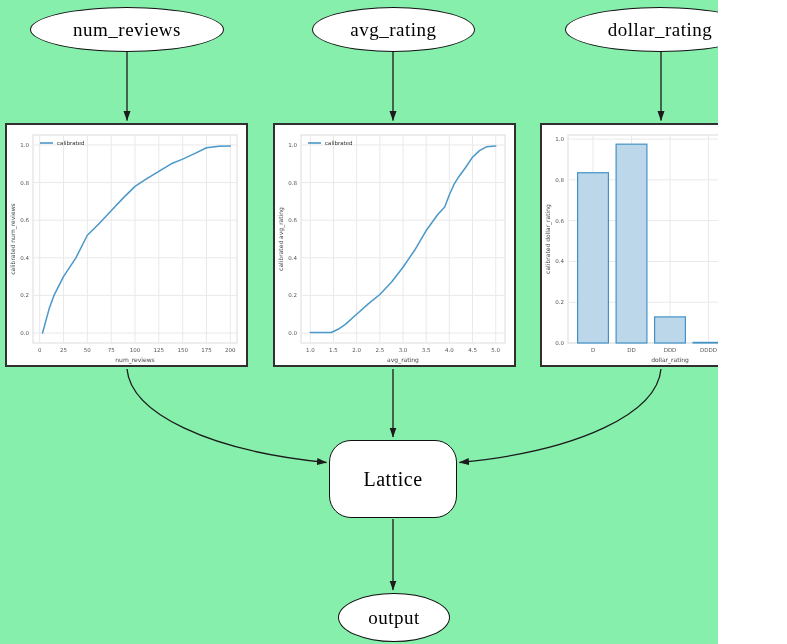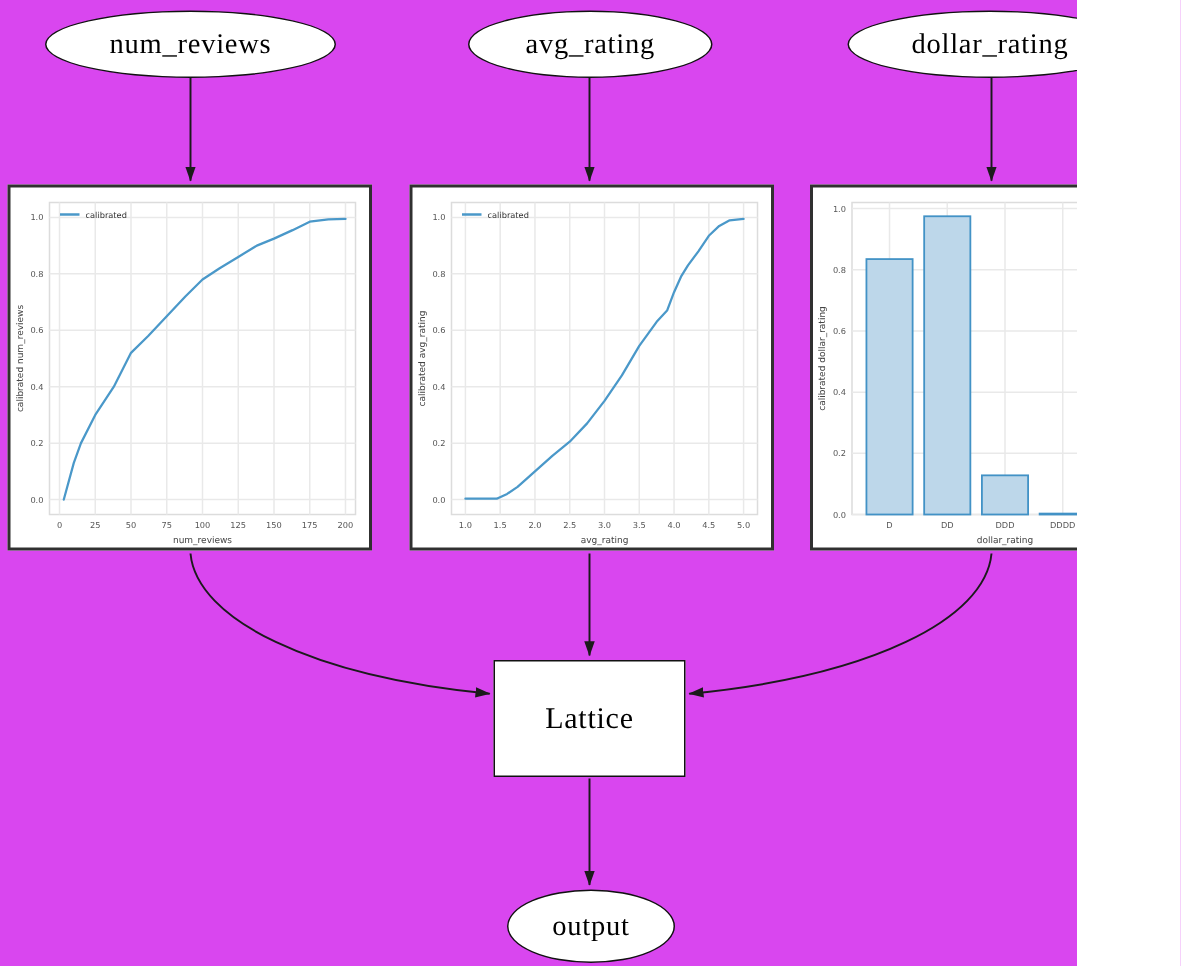"num_reviews" .canvas { background: #d946ef -> #86efac }
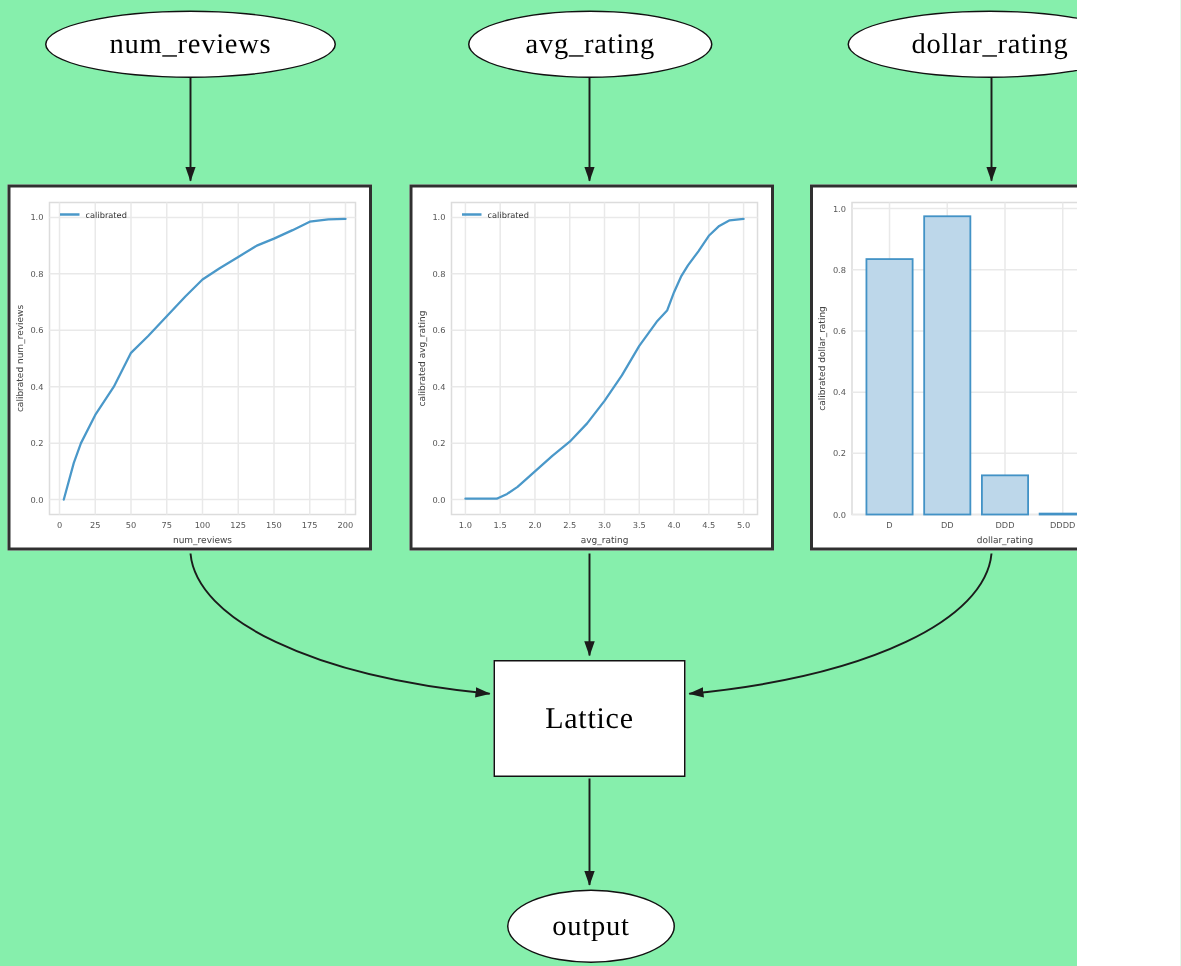"Lattice" div.node { border-radius: none -> 22px }
